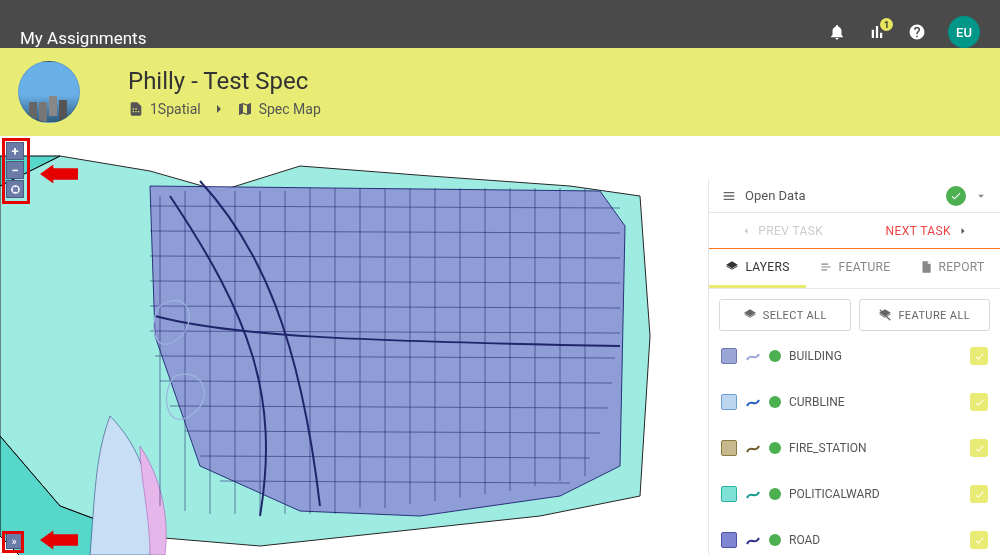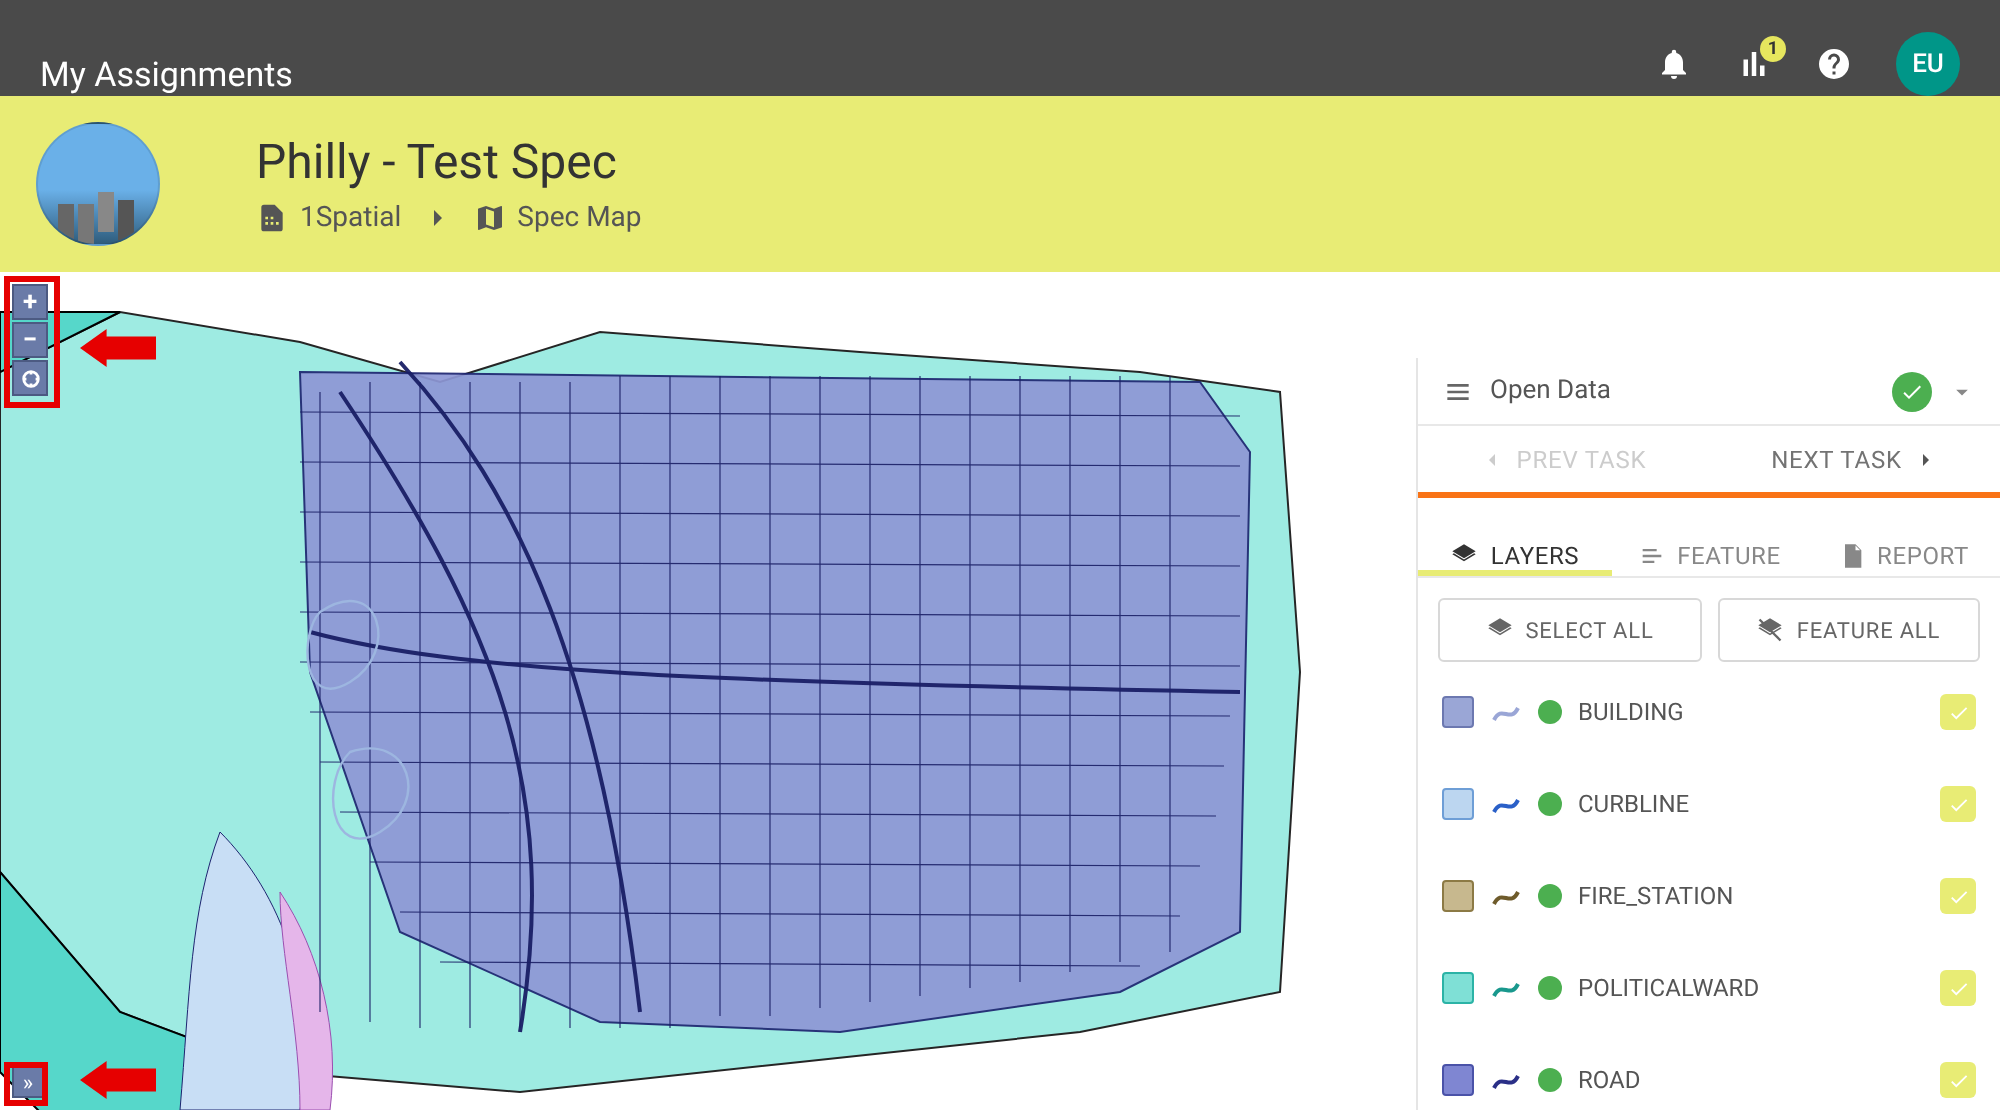"PREV TASK" .task-nav { border-bottom: 3px solid #f97316 -> 1px solid #f97316 }
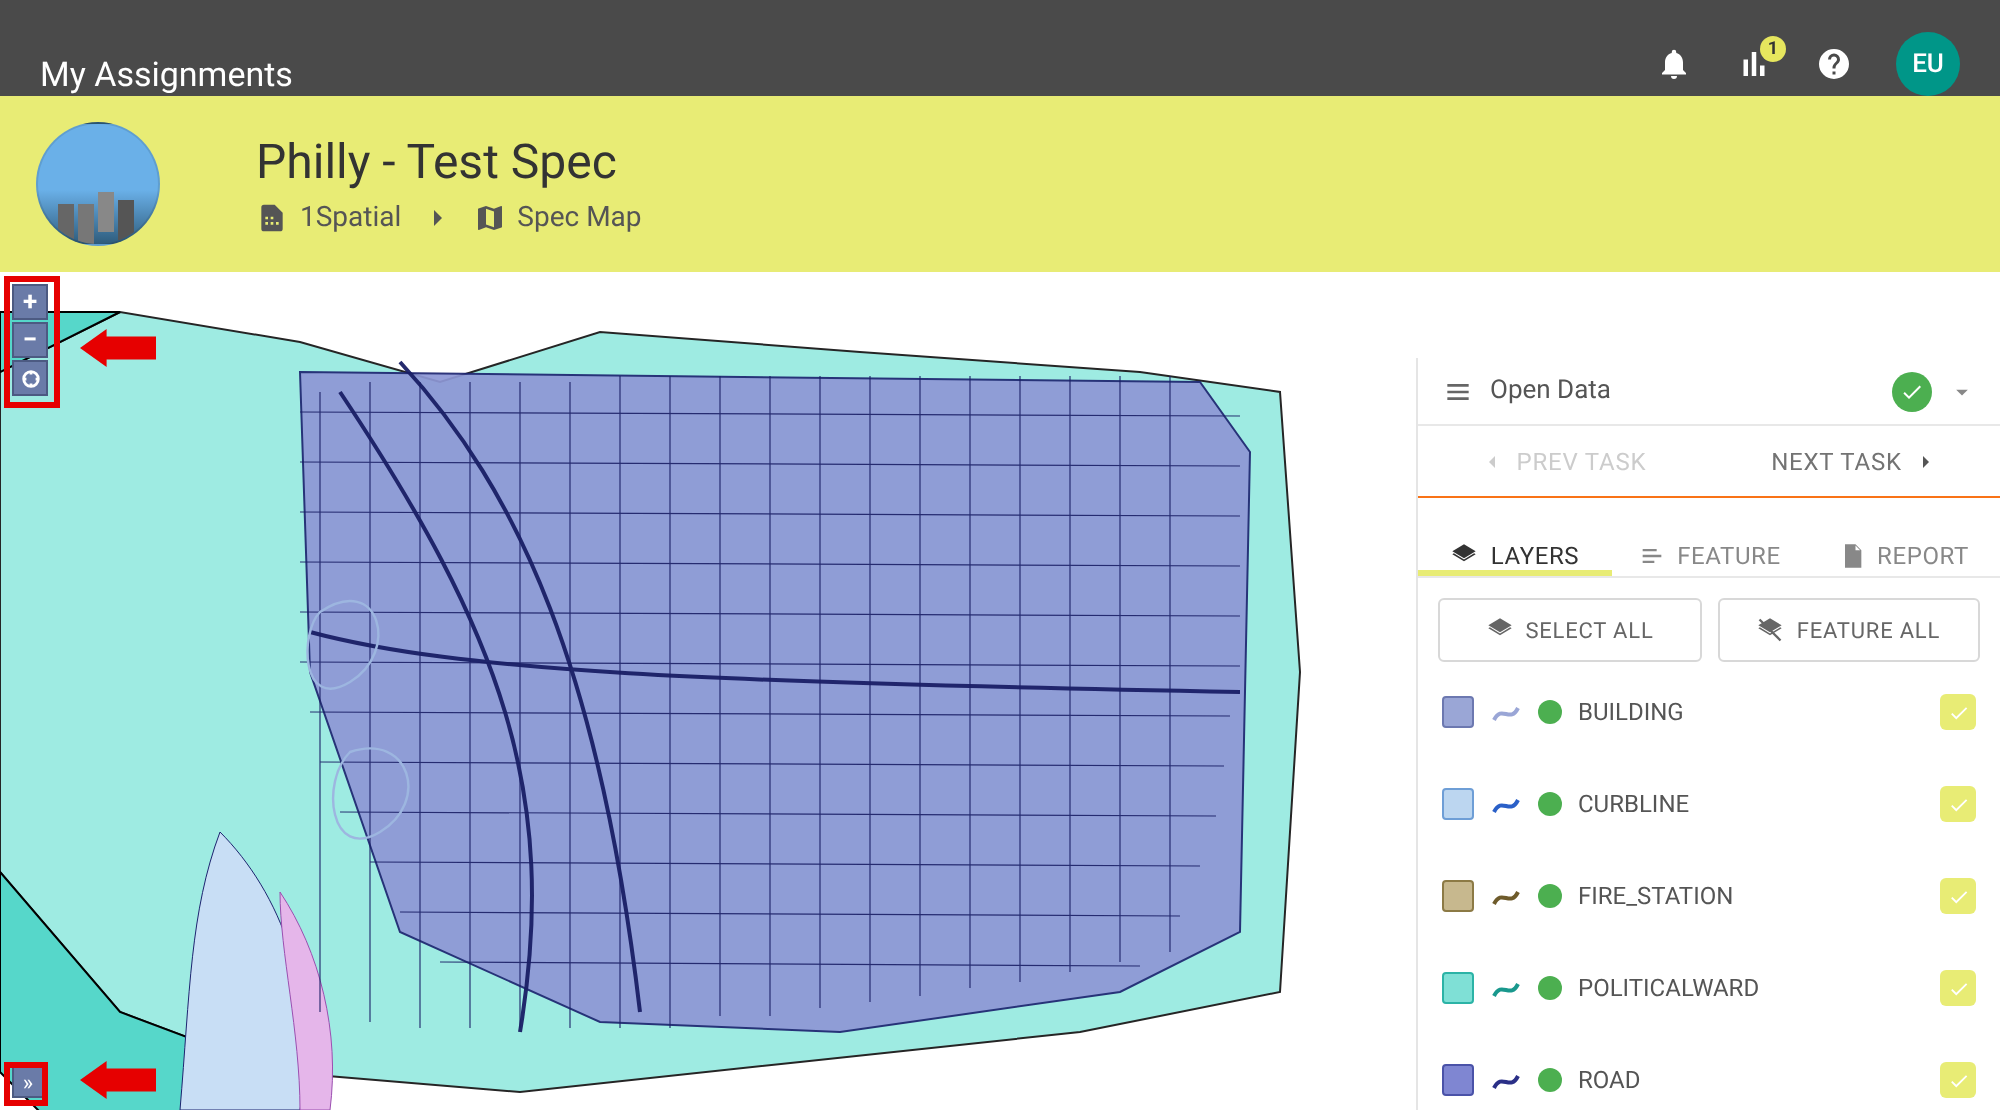"NEXT TASK" .task-nav .enabled { color: #737373 -> #ef4444 }
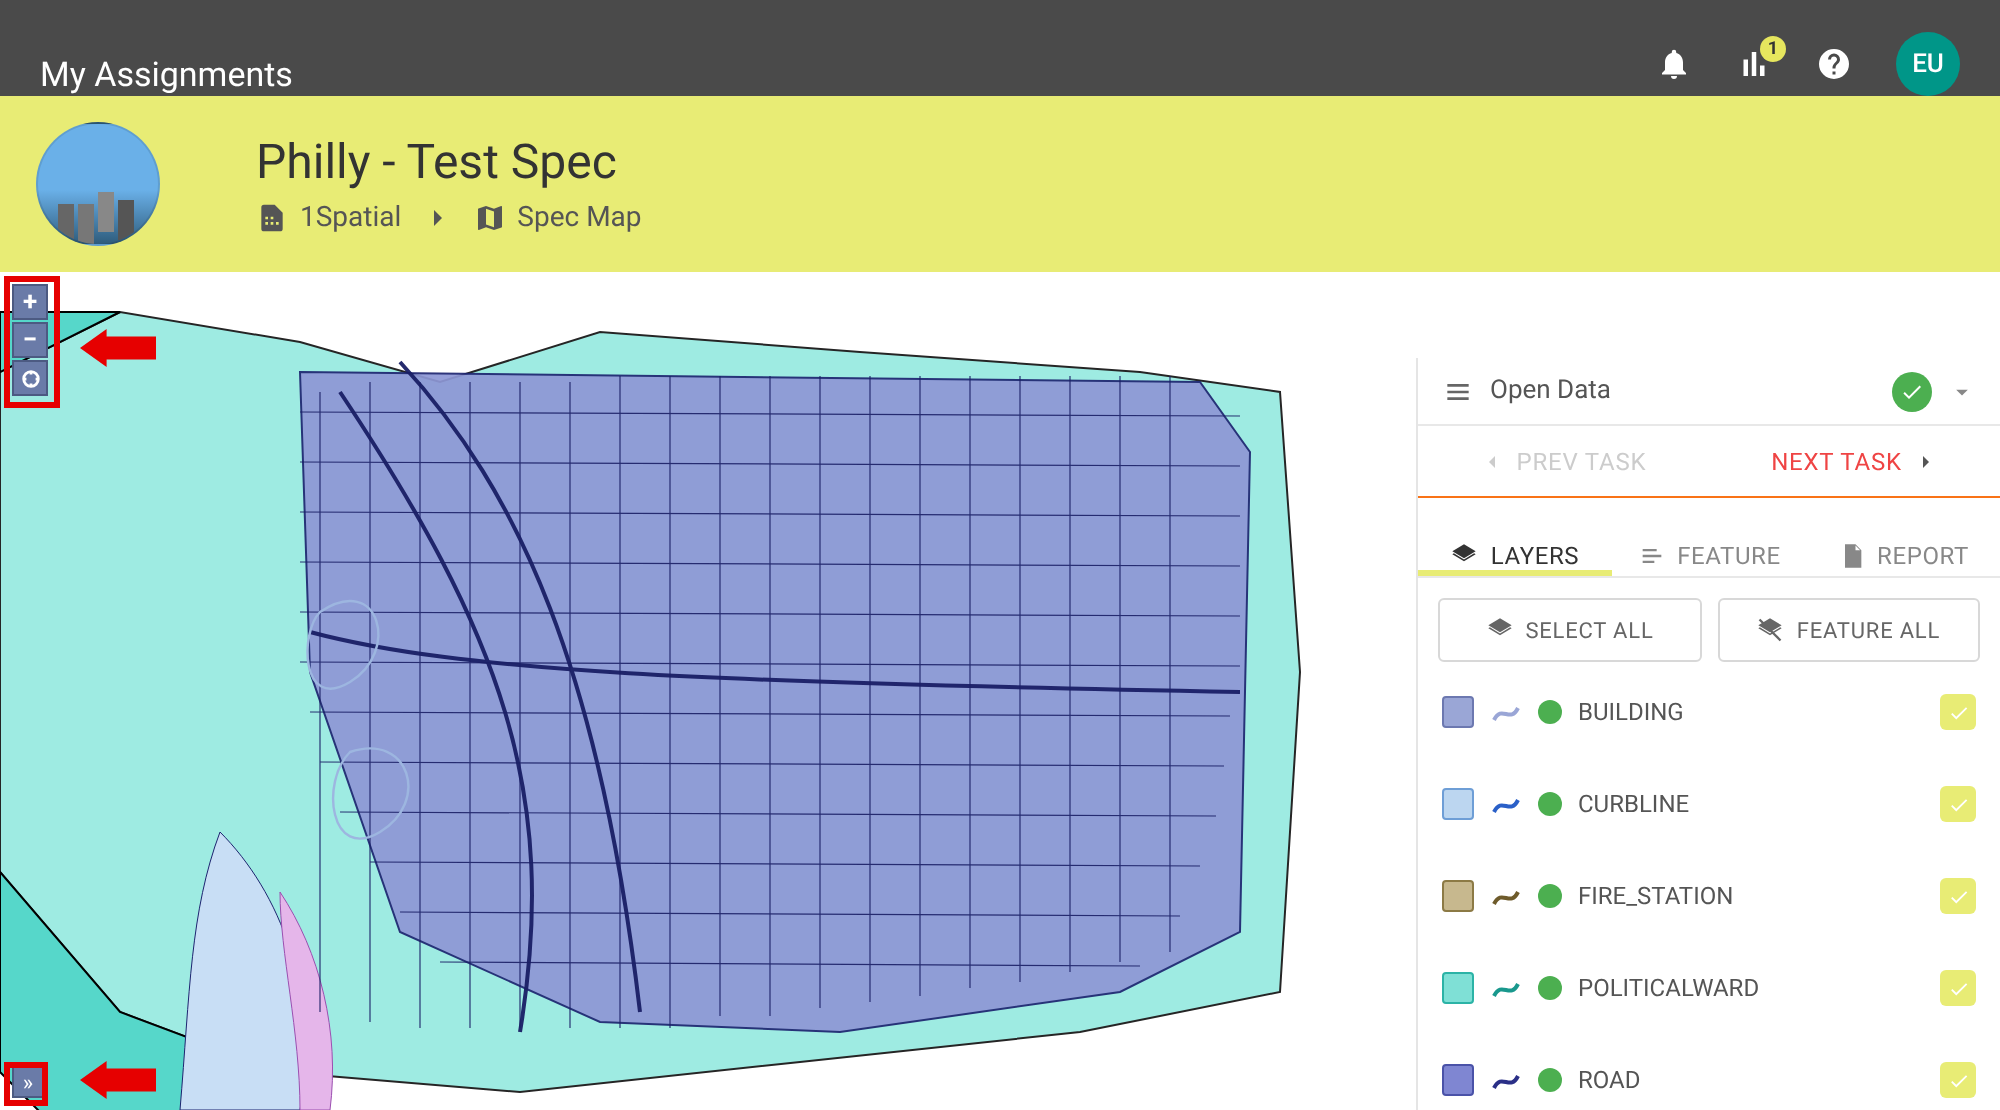"LAYERS" .tab { align-items: flex-end -> center }
